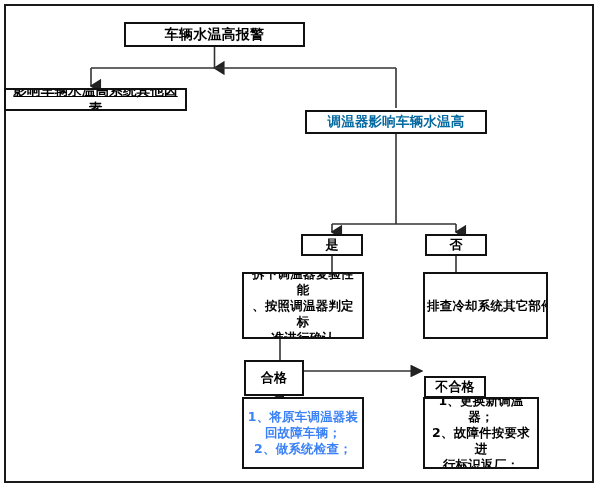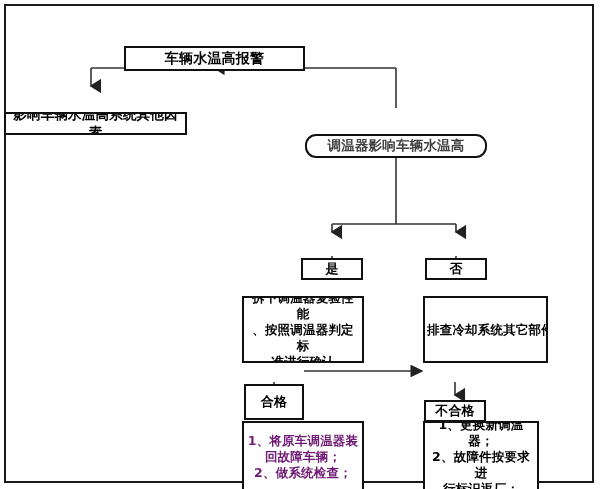"车辆水温高报警" .node { margin-top: 24px -> none }
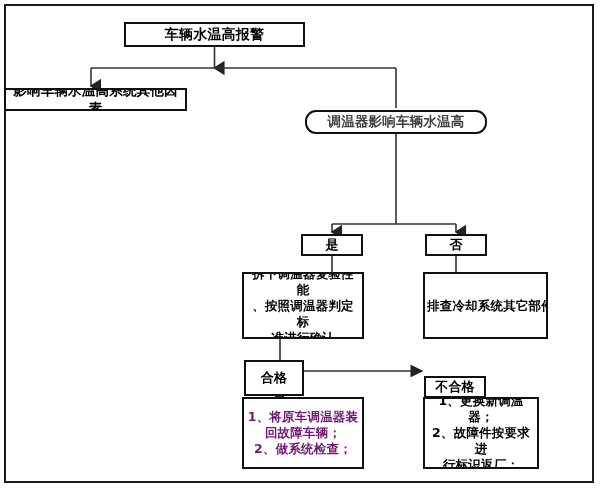"影响车辆水温高系统其他因素" div.node { text-decoration: none -> underline }
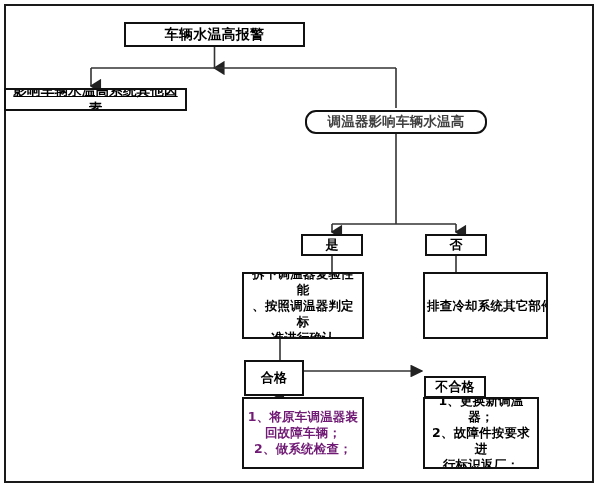"调温器影响车辆水温高" div.node { border-radius: 11px -> none; color: #404040 -> #0369a1 }
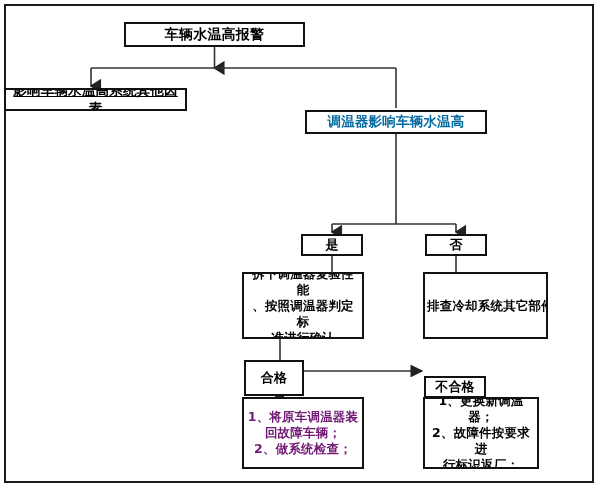"1、将原车调温器装" div.node { color: #701a75 -> #3b82f6 }
